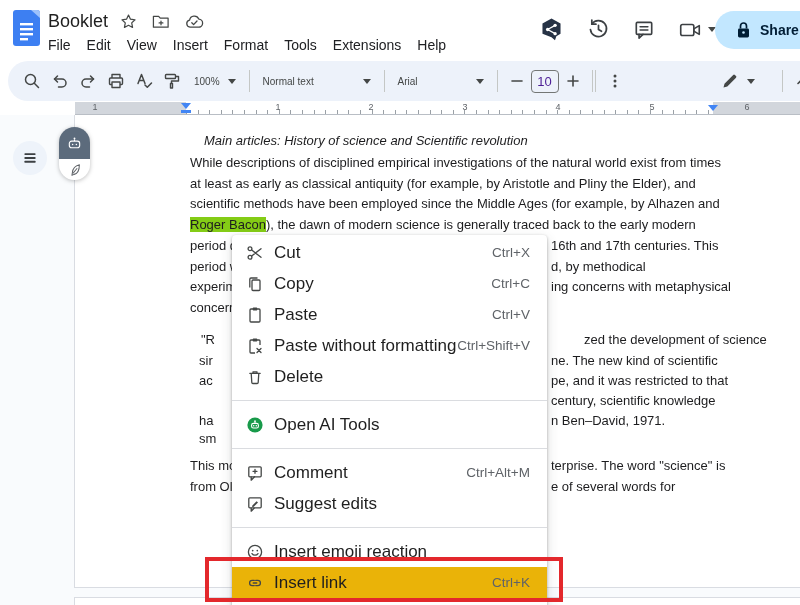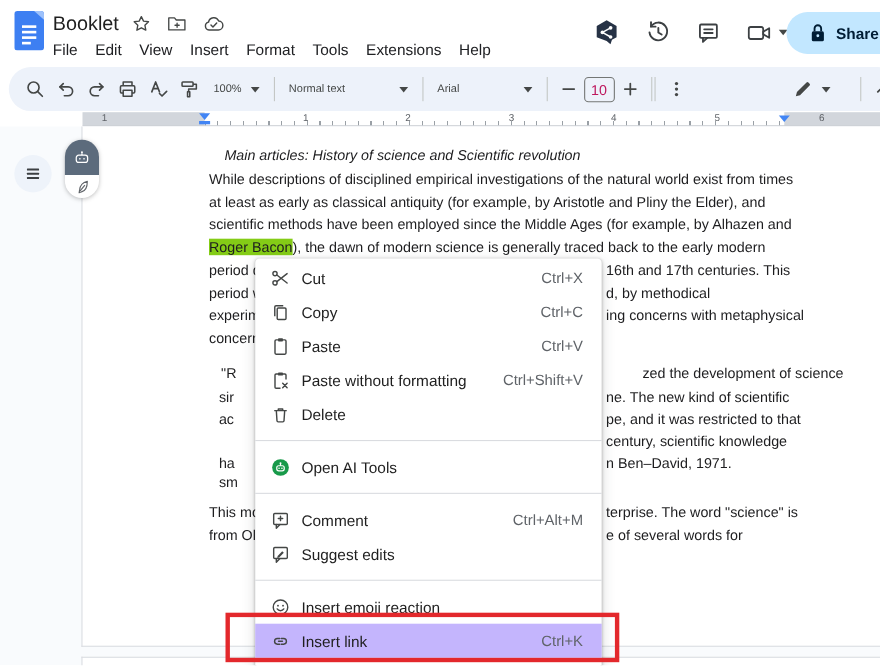"10" .size-box { color: #be185d -> #4c1d95 }
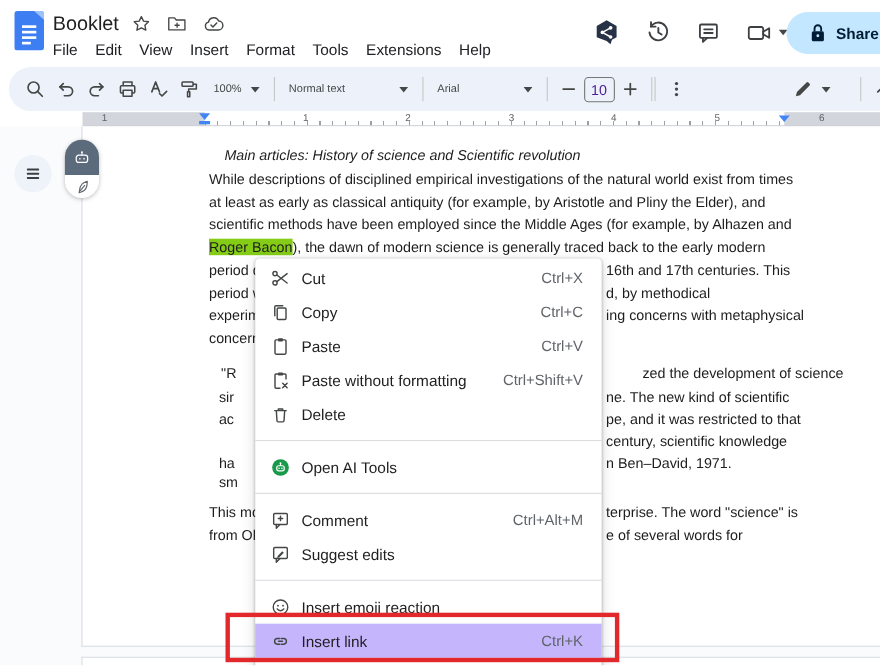"Cut" .ctx-label { font-size: 14px -> 17px }
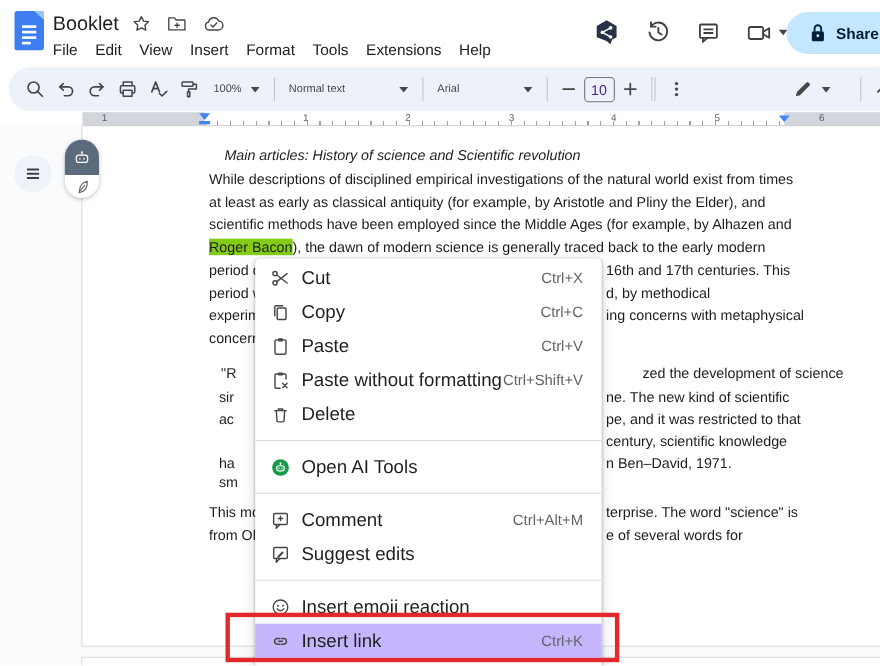"Insert link" .ctx-row.hl { background: #c4b5fd -> #eab308 }
